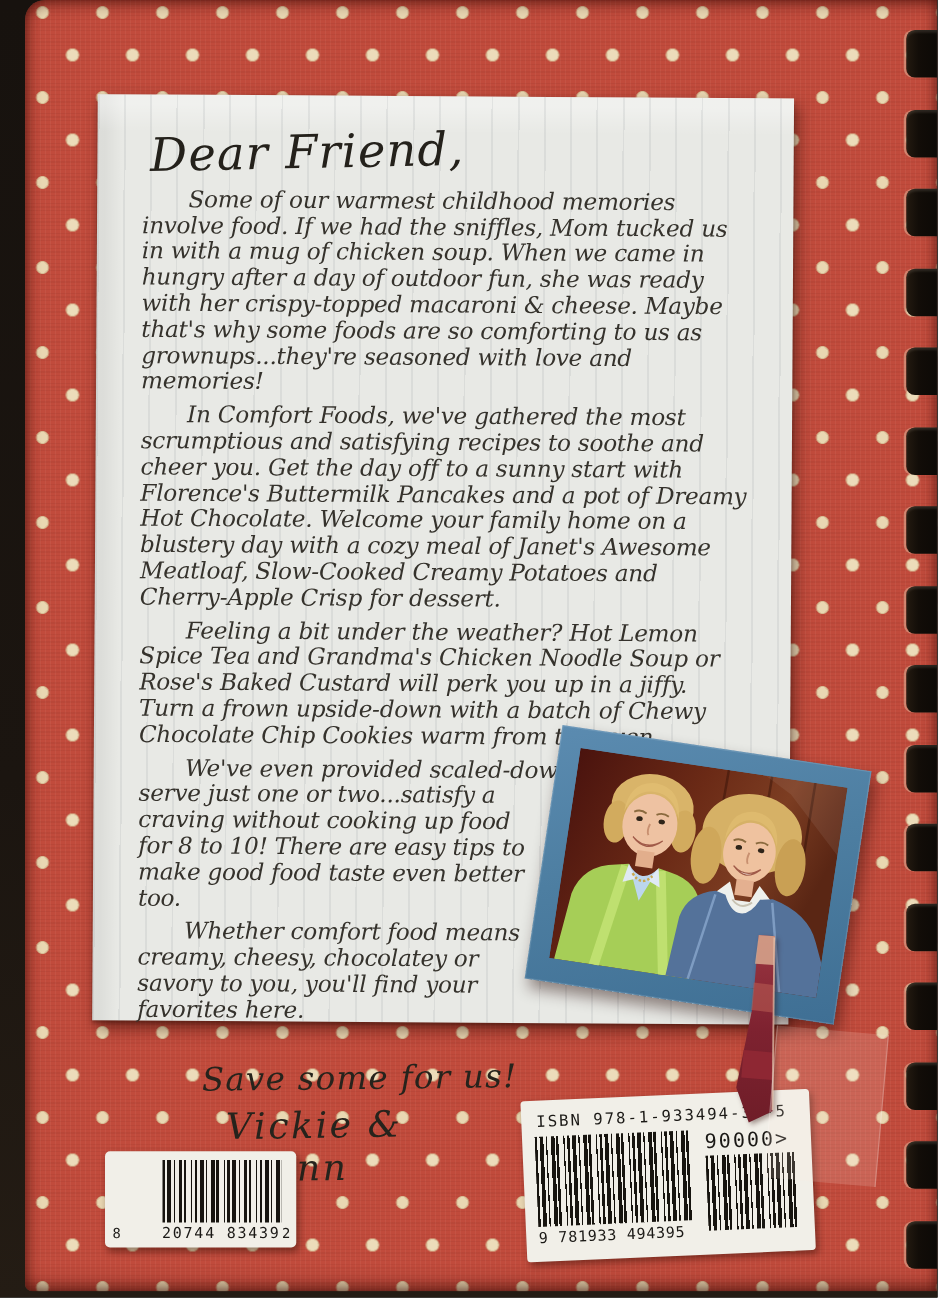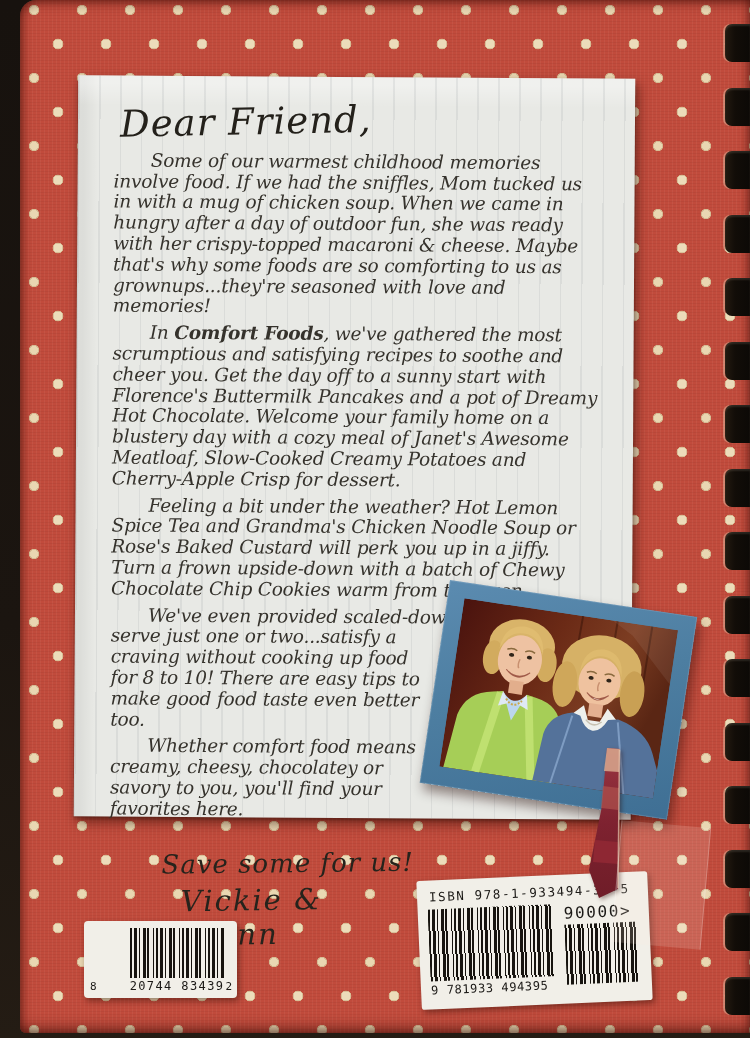"Comfort Foods" .para b { font-weight: bold -> normal }
